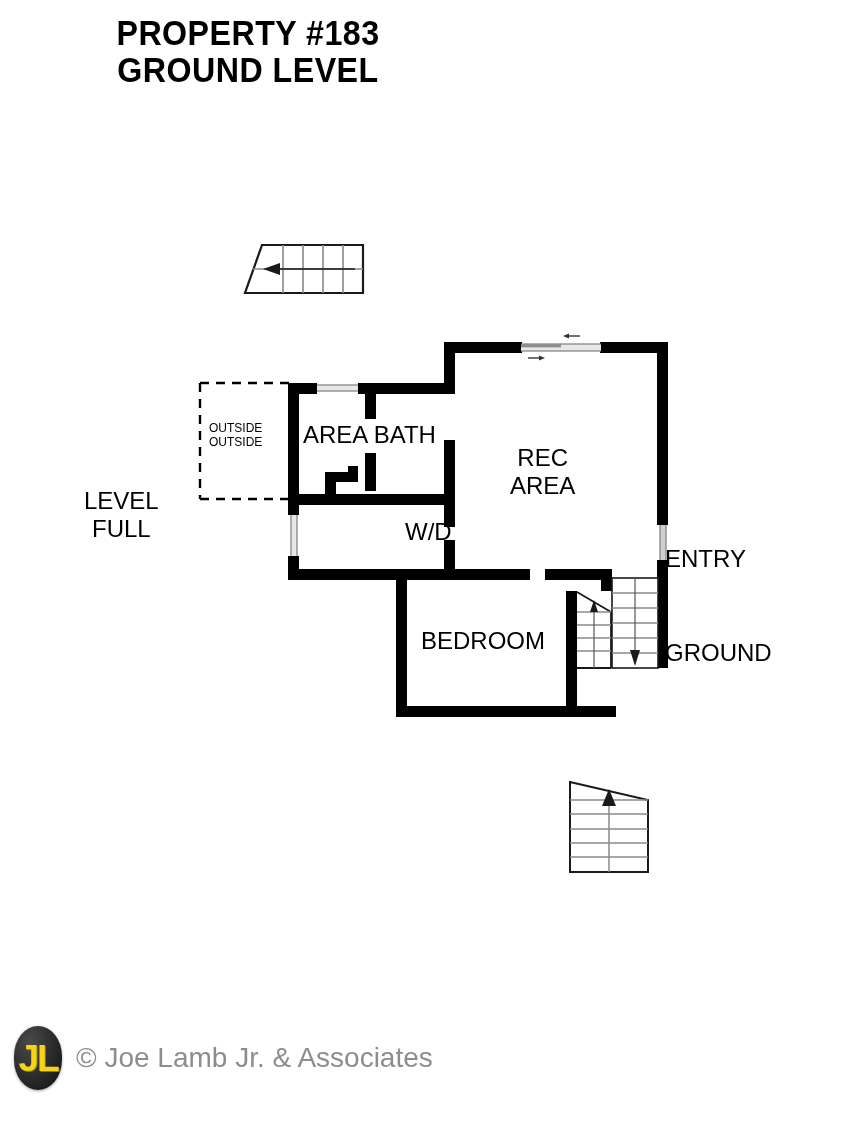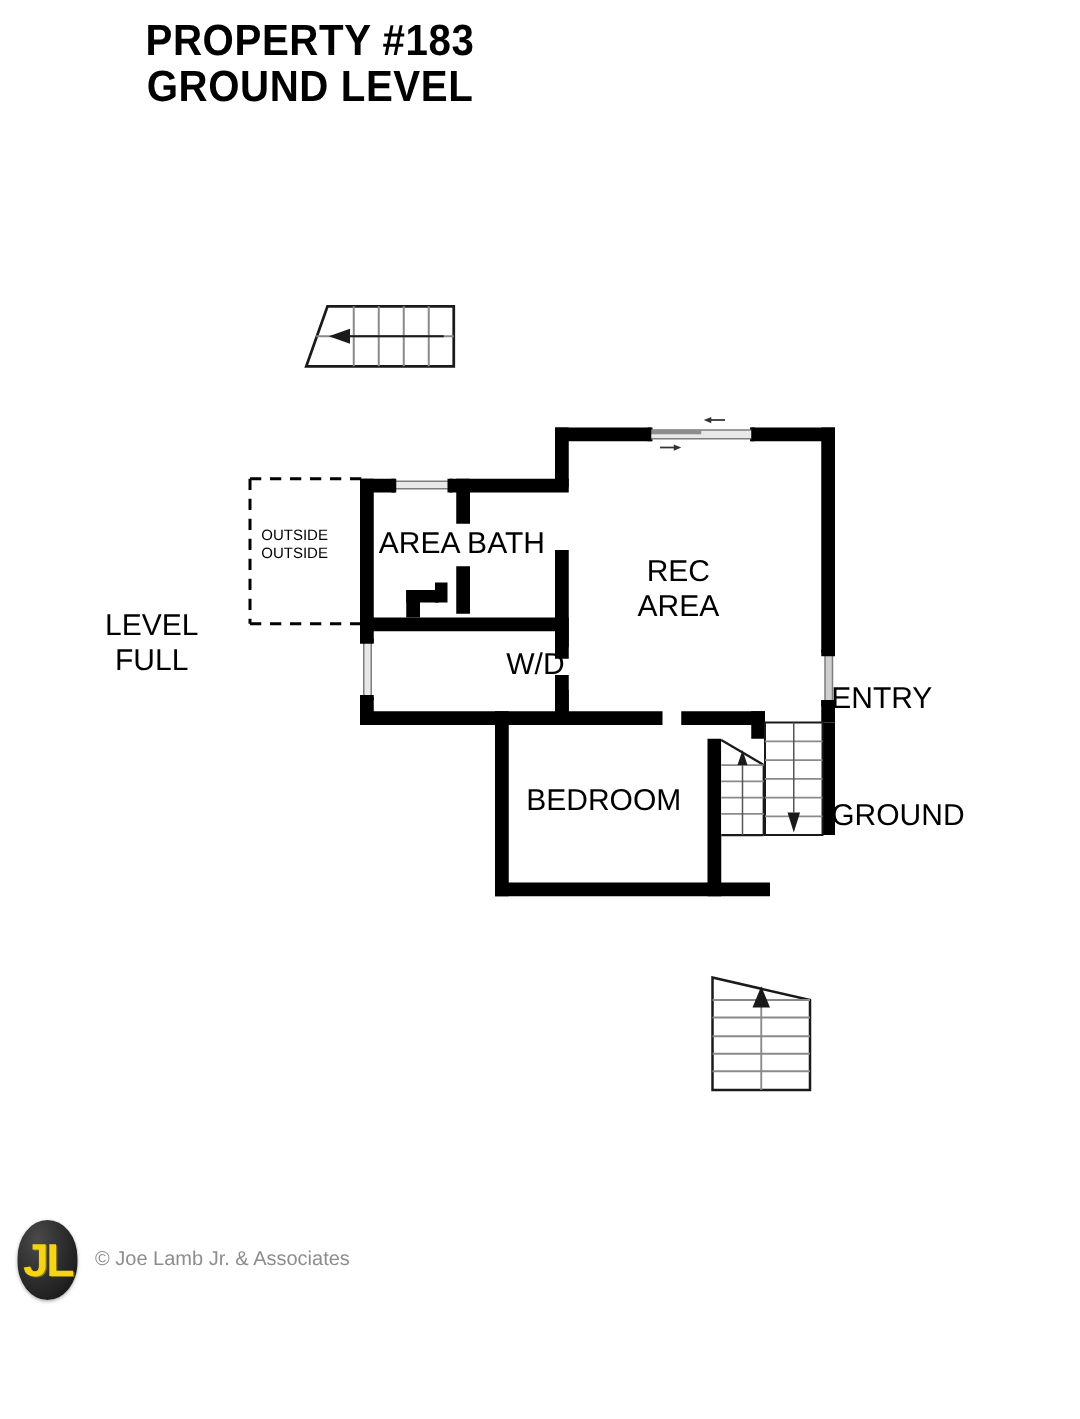"JL" #footer { top: 970px -> 1020px }
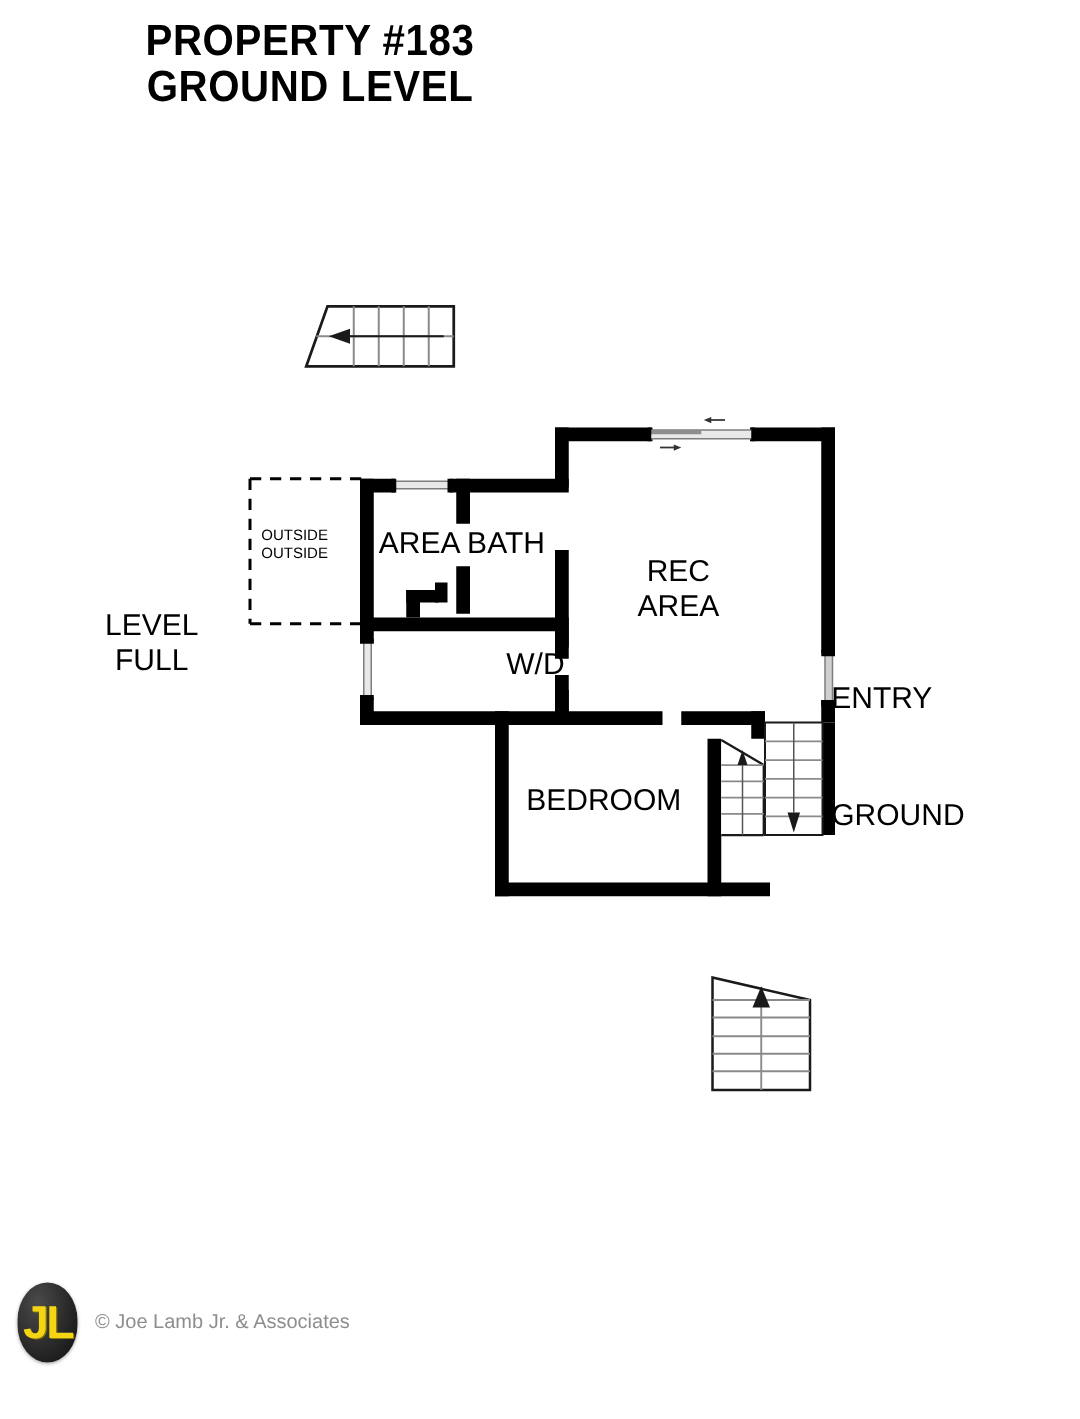"© Joe Lamb Jr. &" #footer-text { font-size: 16px -> 28px }
